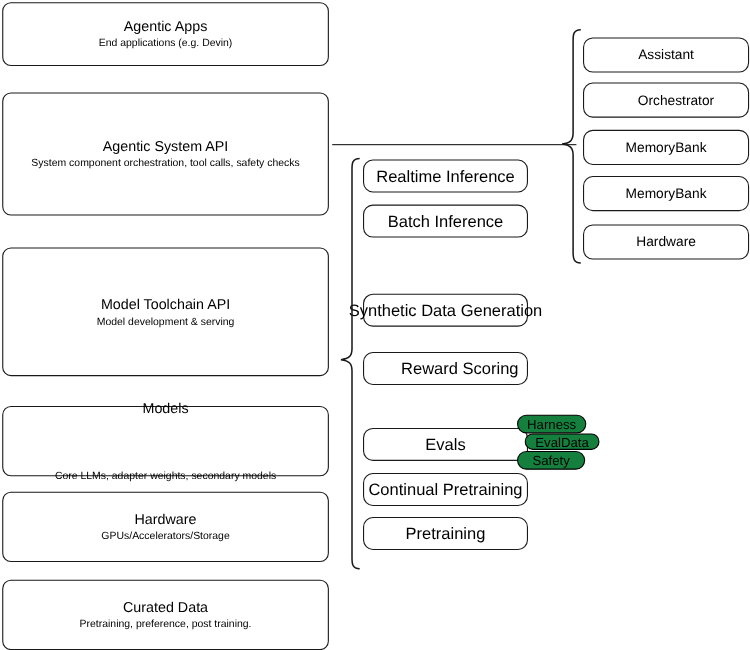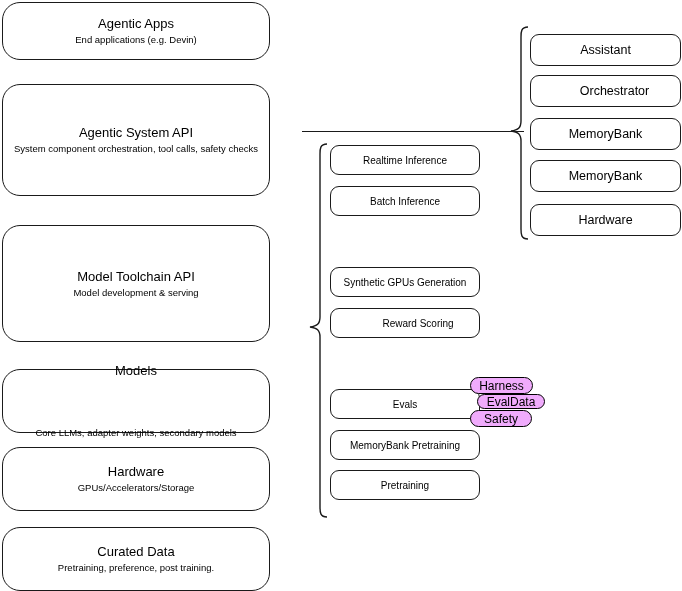"Agentic Apps" .layer-box { border-radius: 18px -> 8px; width: 268px -> 297px }
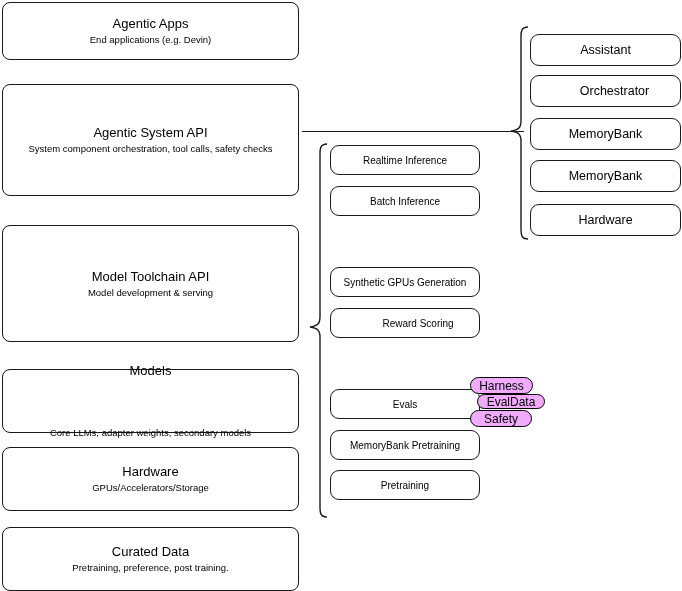"Realtime Inference" .mid-box .title { font-size: 10px -> 15px }
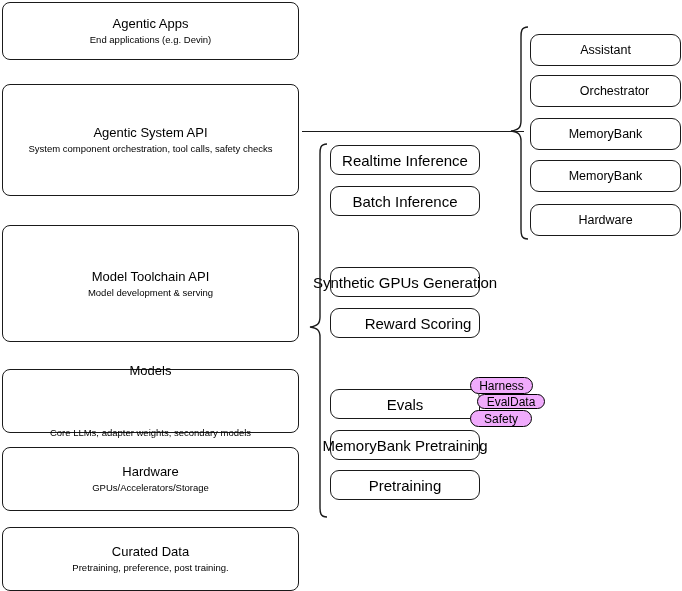"Synthetic GPUs Generation" div.title { text: GPUs -> Data }
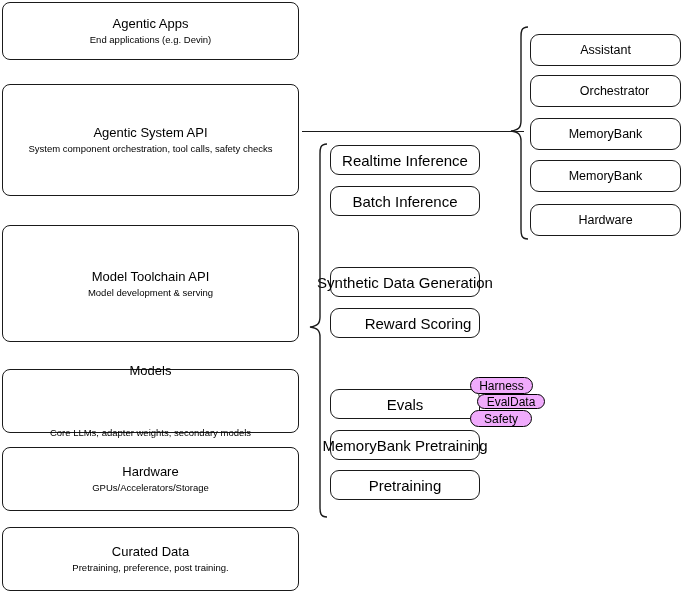"Reward Scoring" div.box { top: 308px -> 320px }
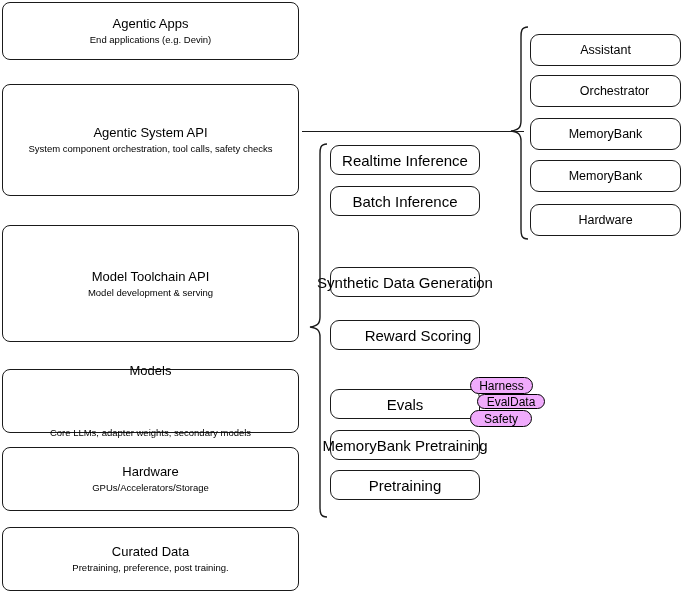"Harness" .pill { background: #f0abfc -> #15803d }
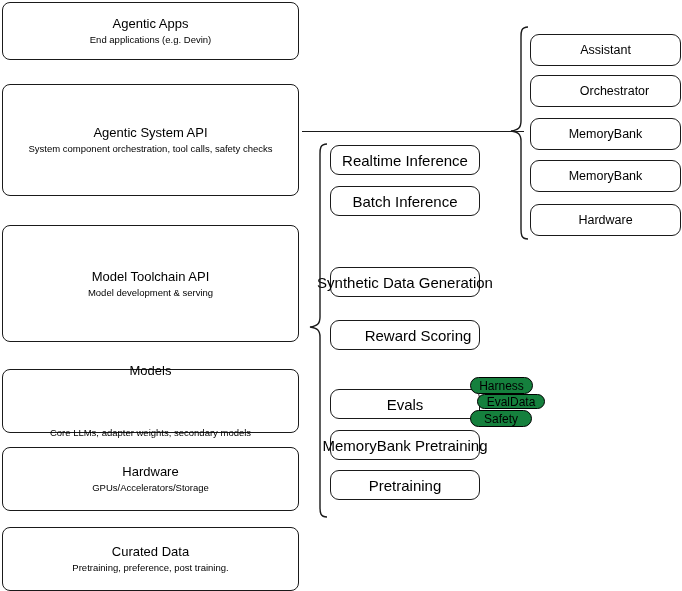"MemoryBank Pretraining" div.title { text: MemoryBank -> Continual }
